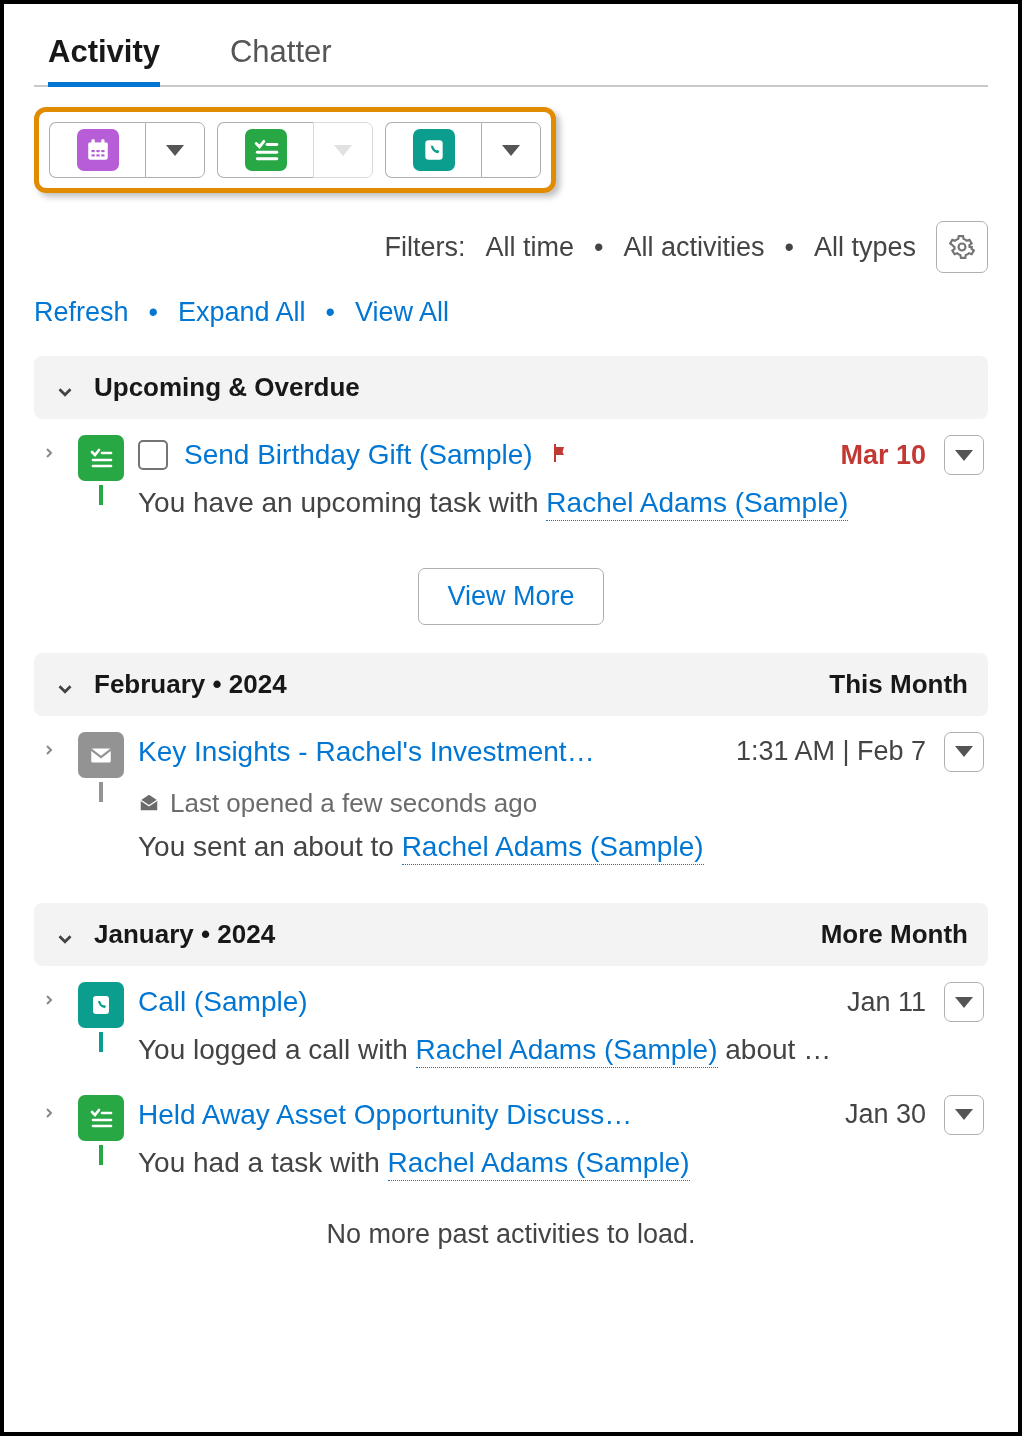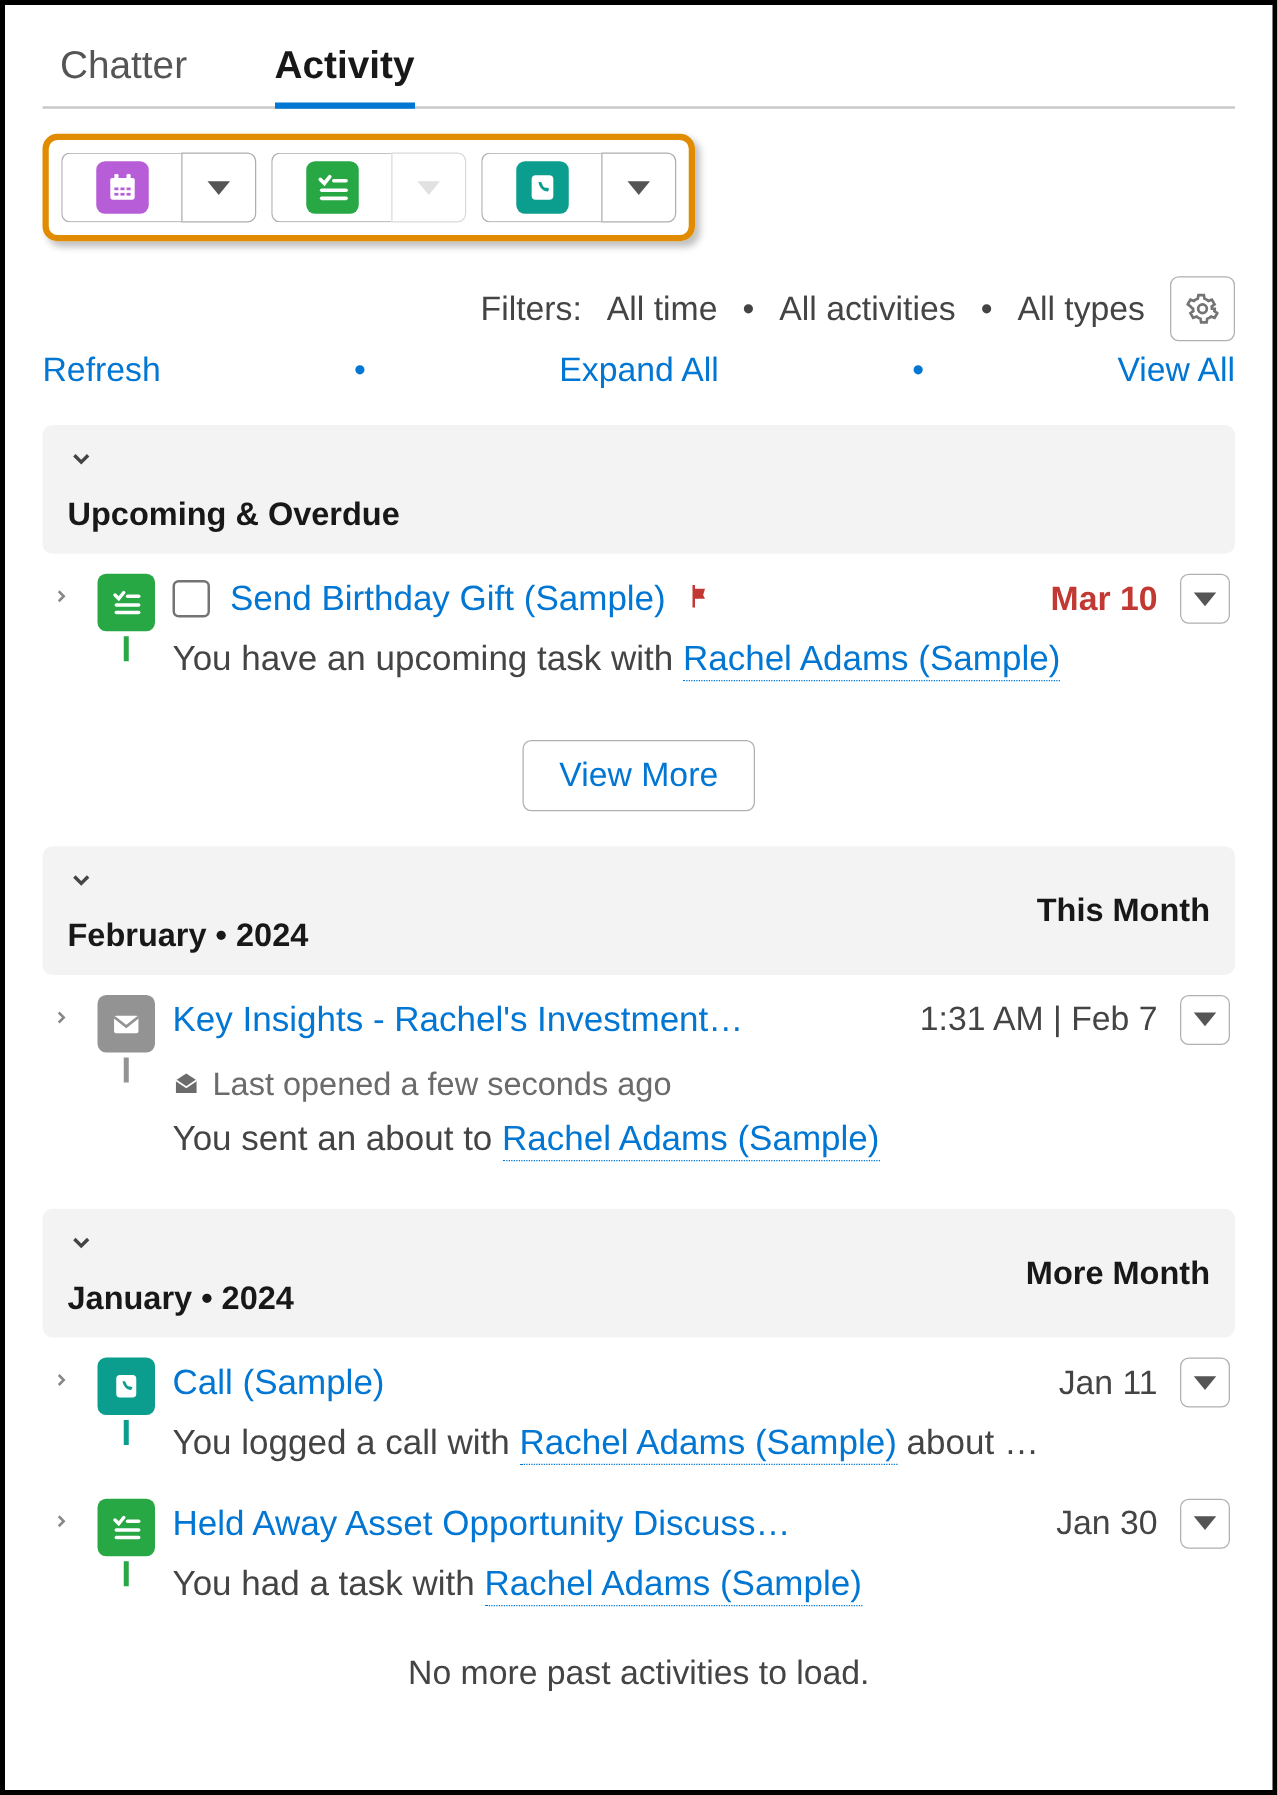"Chatter" div.tab { order: before "Activity" -> after "Activity" }
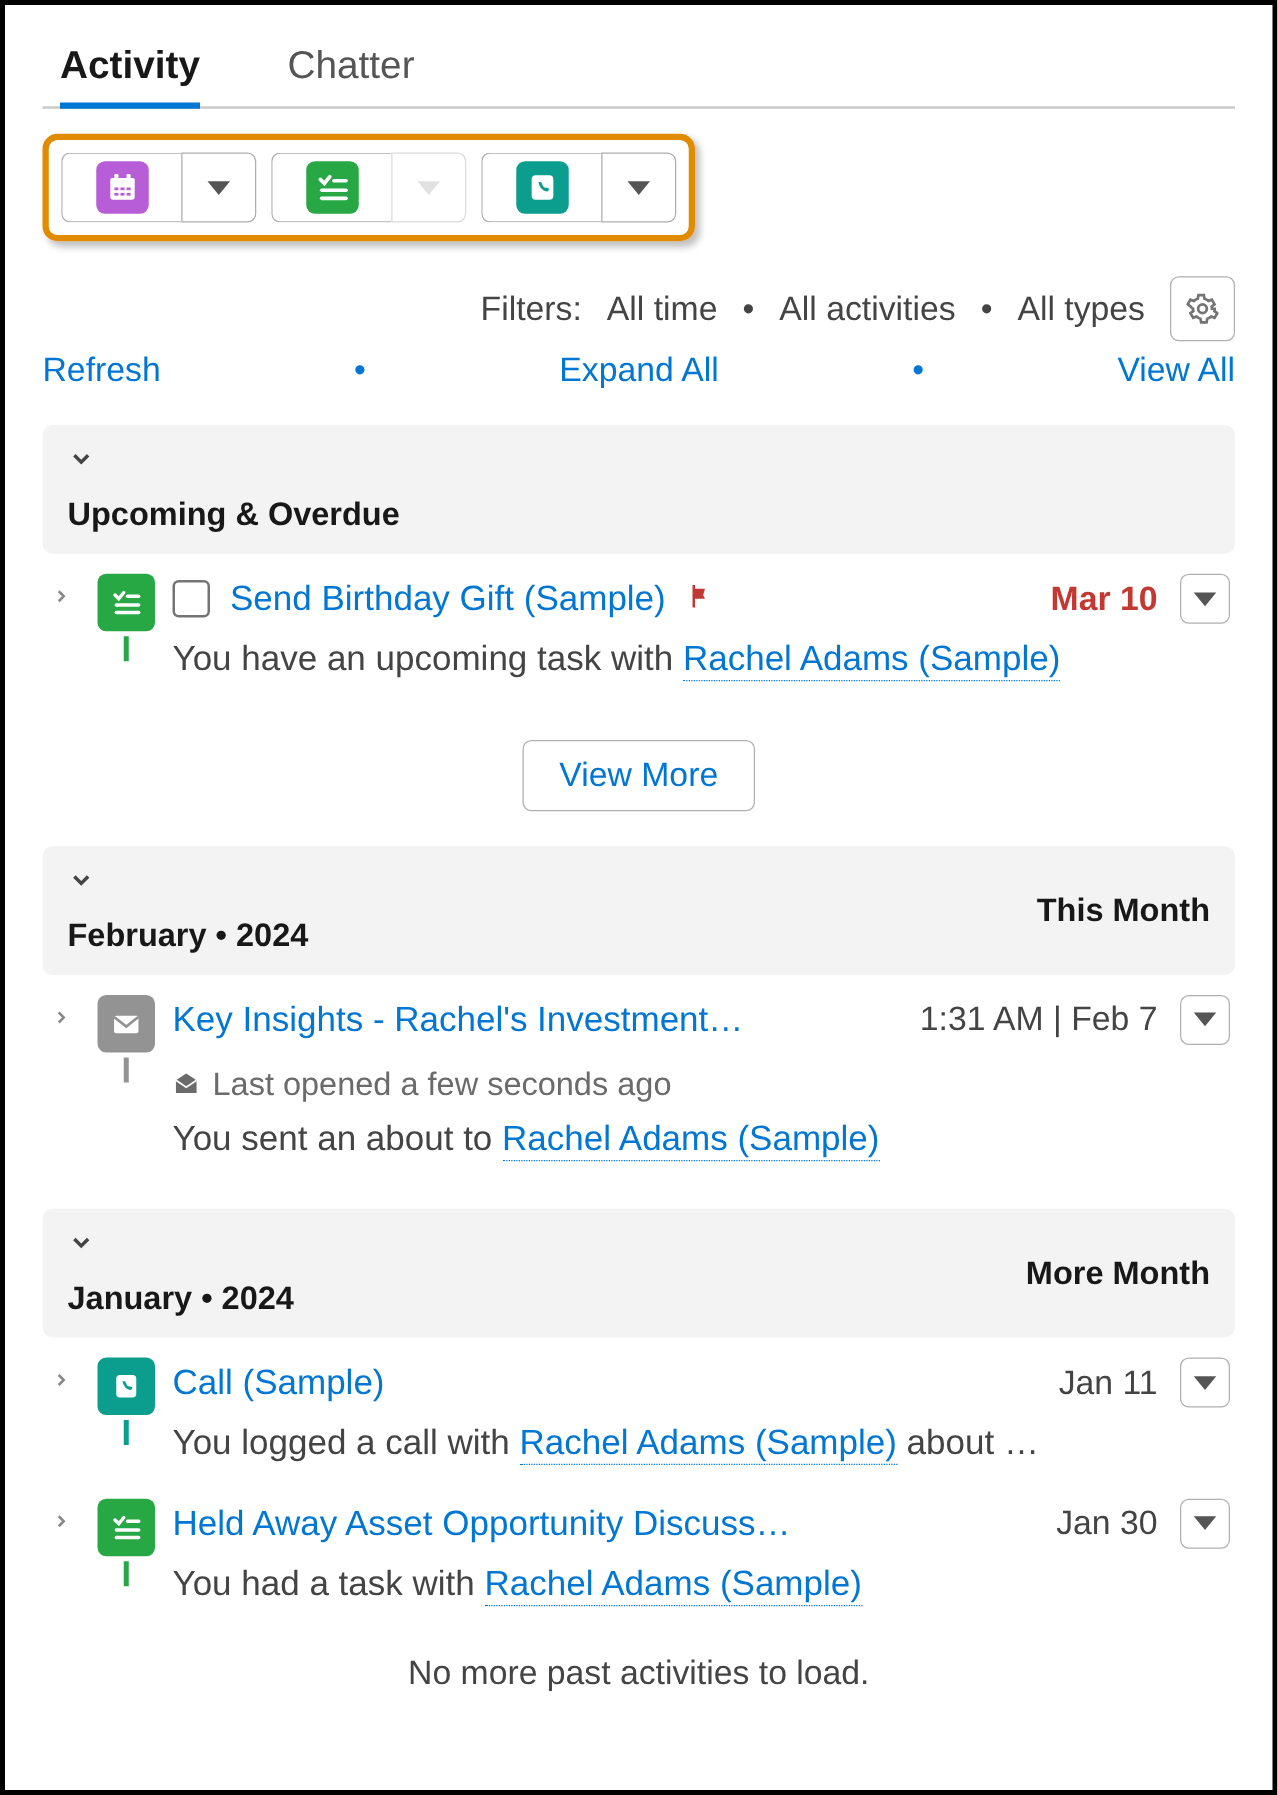"Refresh" .links-row { gap: 0 -> 20px; justify-content: space-between -> flex-start; margin-top: 8px -> 24px }
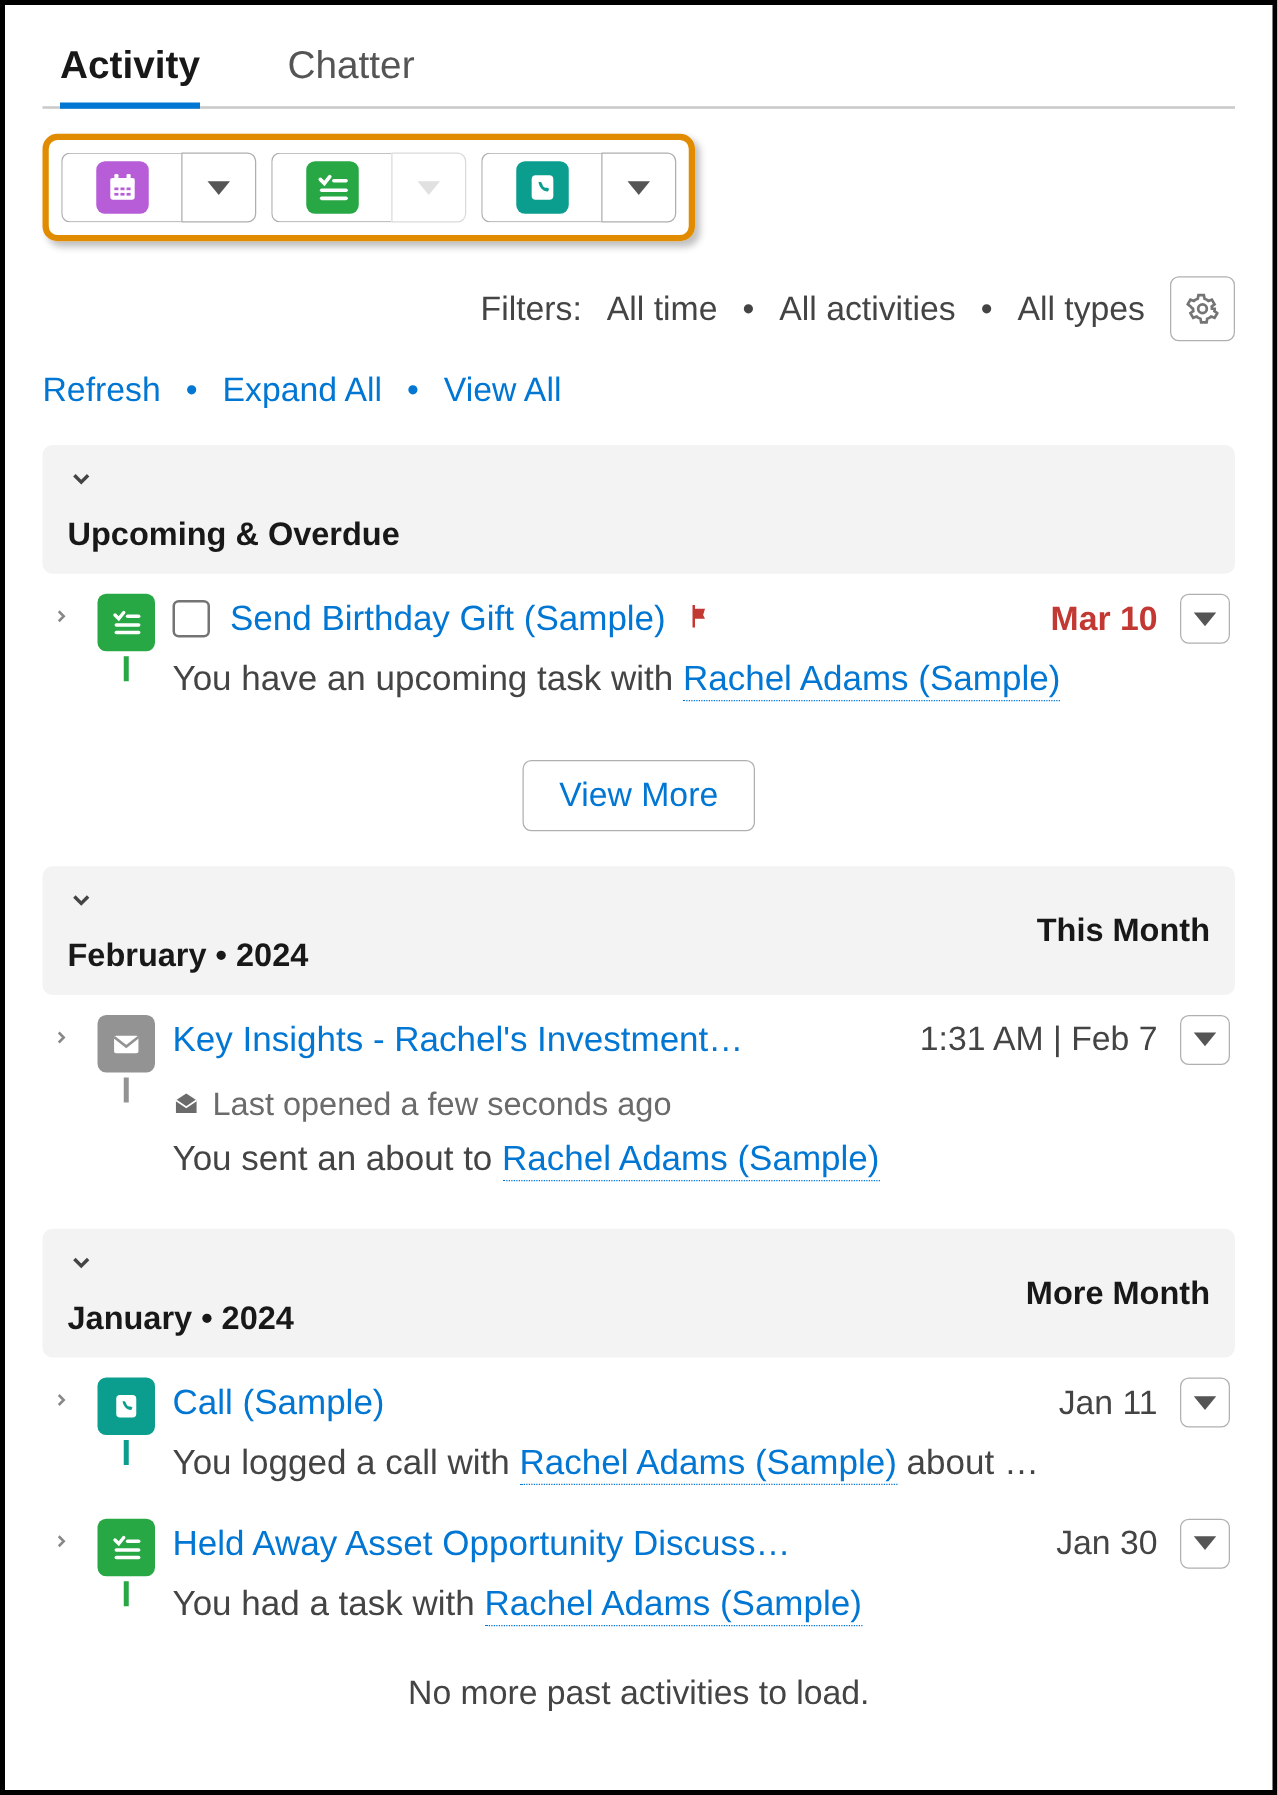"Upcoming & Overdue" .section-head .left { align-items: flex-start -> flex-end; flex-direction: column -> none }
